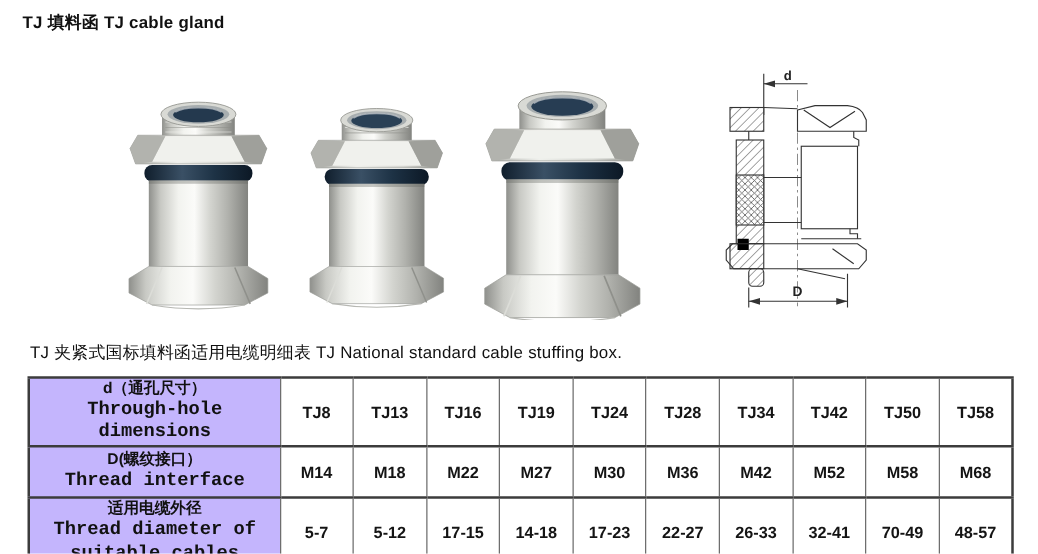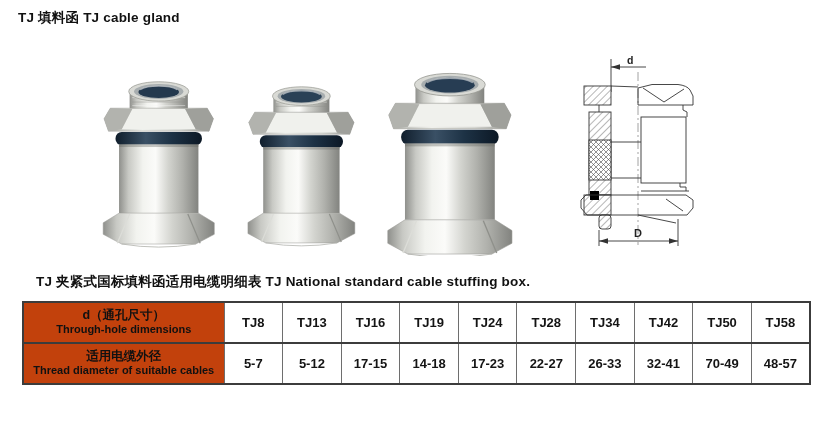"TJ 夹紧式国标填料函适用电缆明细表 TJ National standard" .caption { font-weight: 700 -> 400; left: 36px -> 24px }
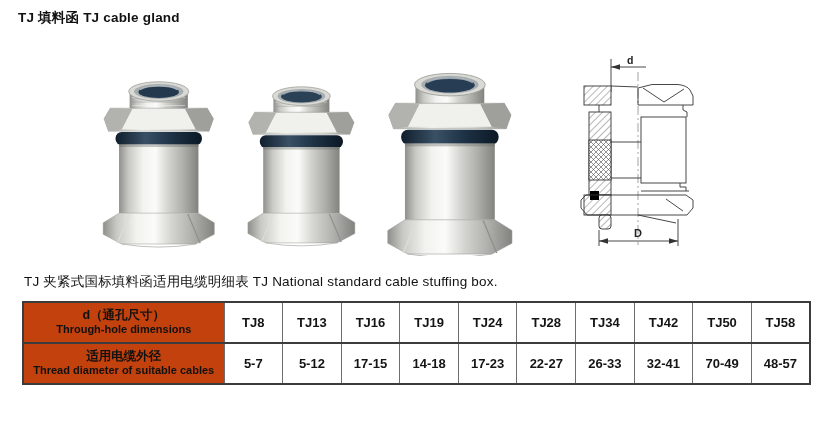"d（通孔尺寸）" table.spec th { background: #c2410c -> #c4b5fd }
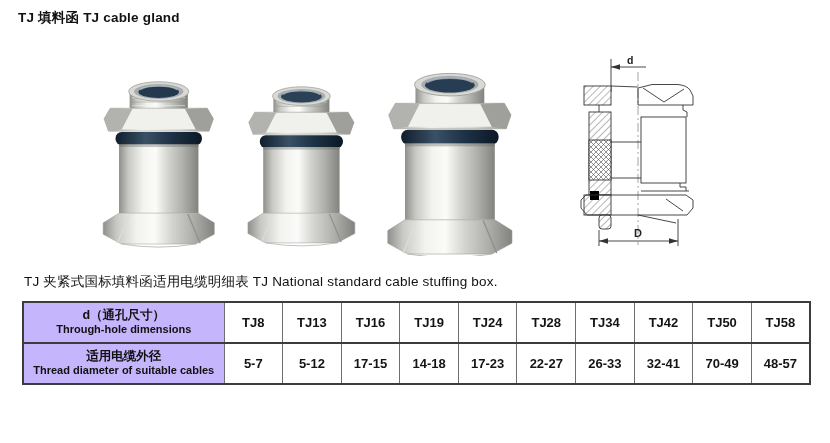"Through-hole dimensions" table.spec th .en { font-family: none -> Liberation Mono, monospace; font-size: 11px -> 15px }
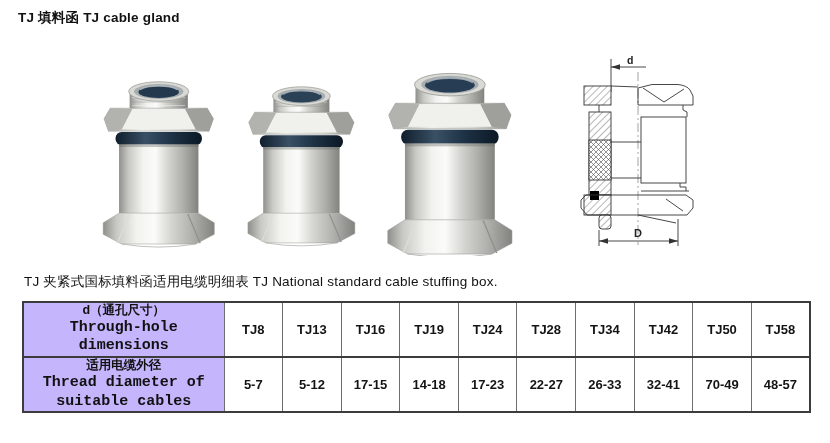"D(螺纹接口）" tr { html: none -> <tr> <th> <div>D(螺纹接口）</div> <div>Thread interface</div> </th> <td>M14</td> <td>M18</td> <td>M22</td> <td>M27</td> <td>M30</td> <td>M36</td> <td>M42</td> <td>M52</td> <td>M58</td> <td>M68</td> </tr> }
